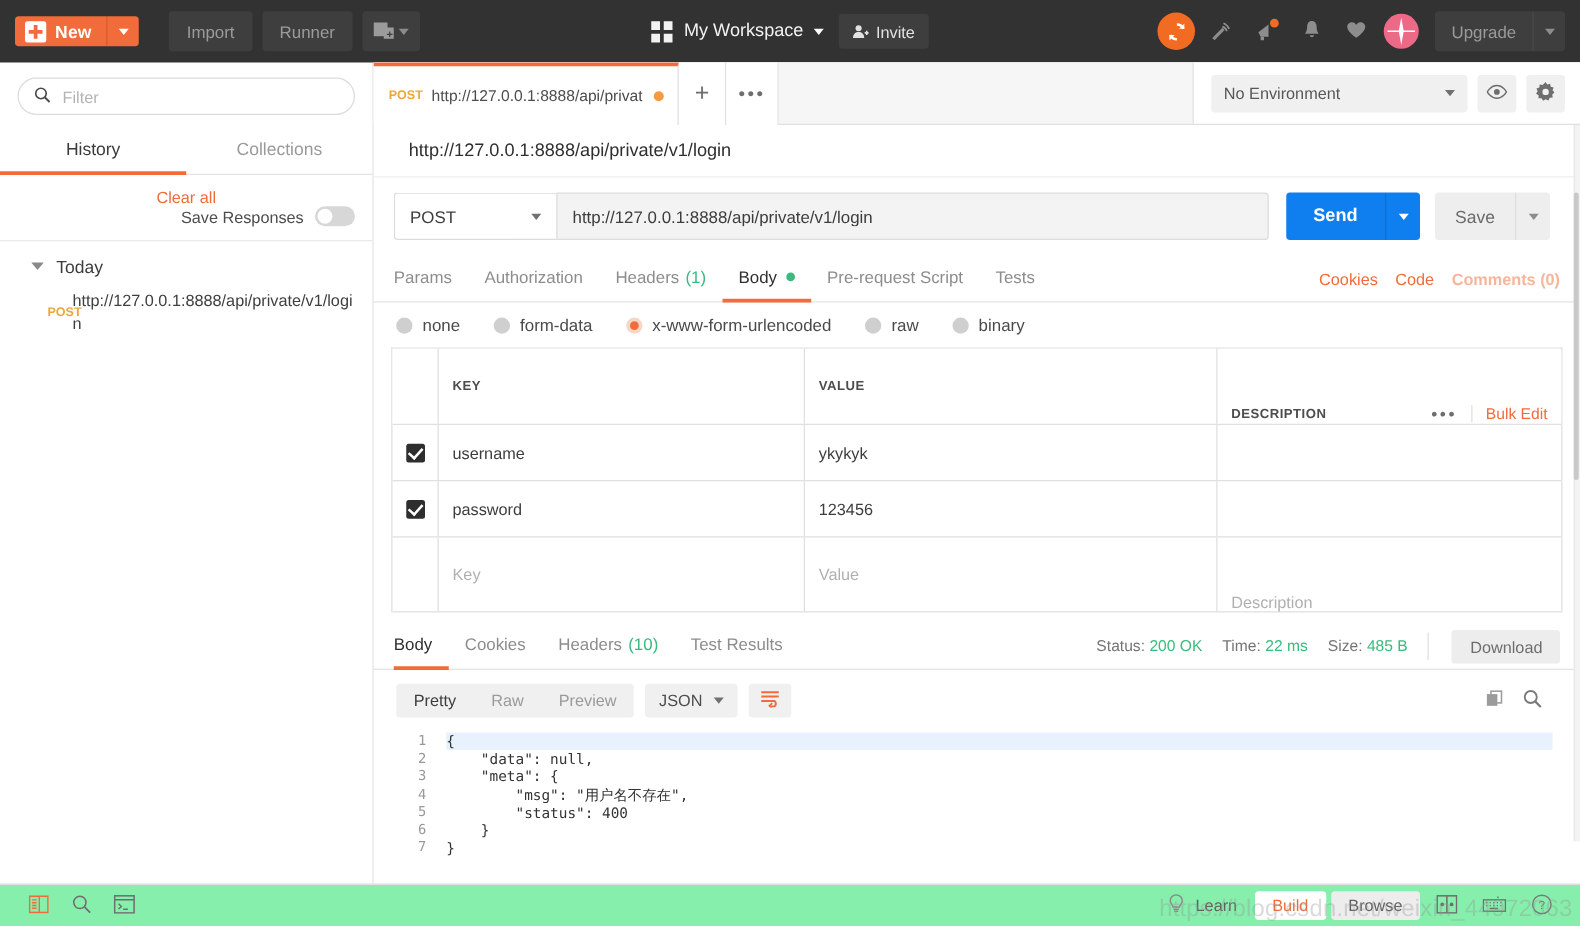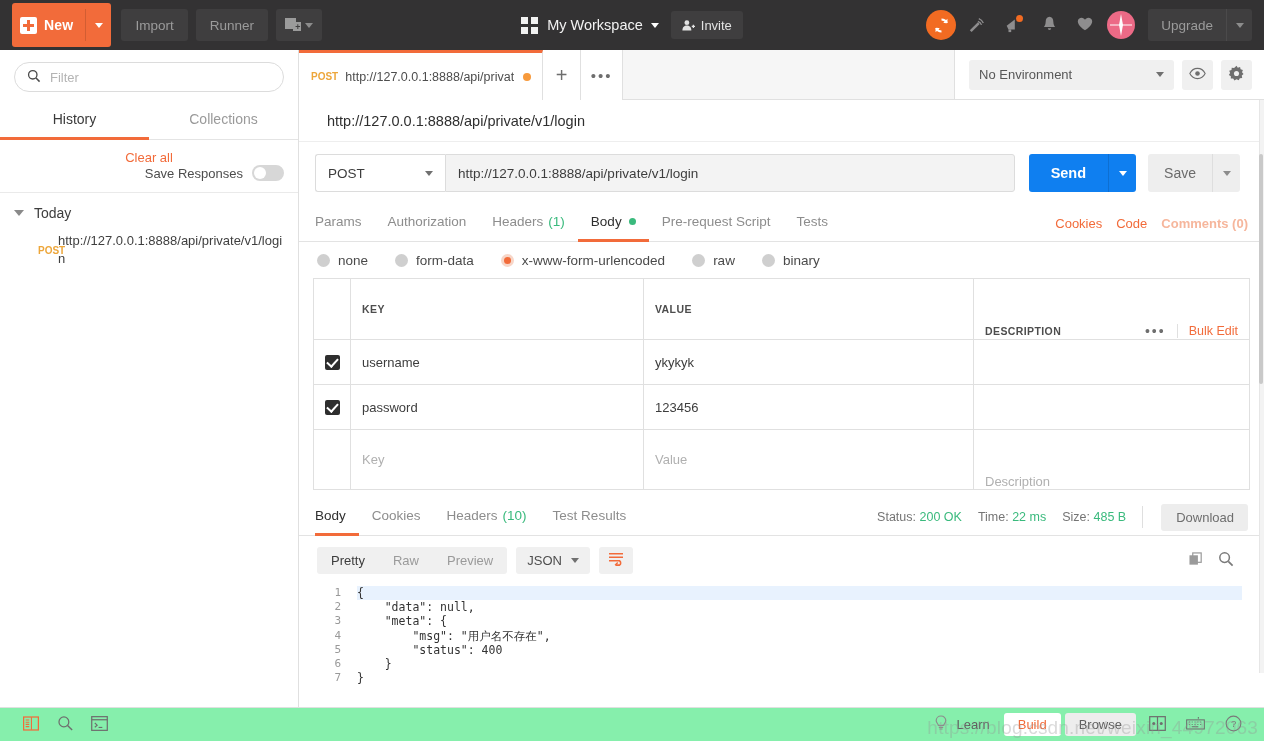"New" .btn-new { height: 44px -> 24px; margin-right: 10px -> 24px }
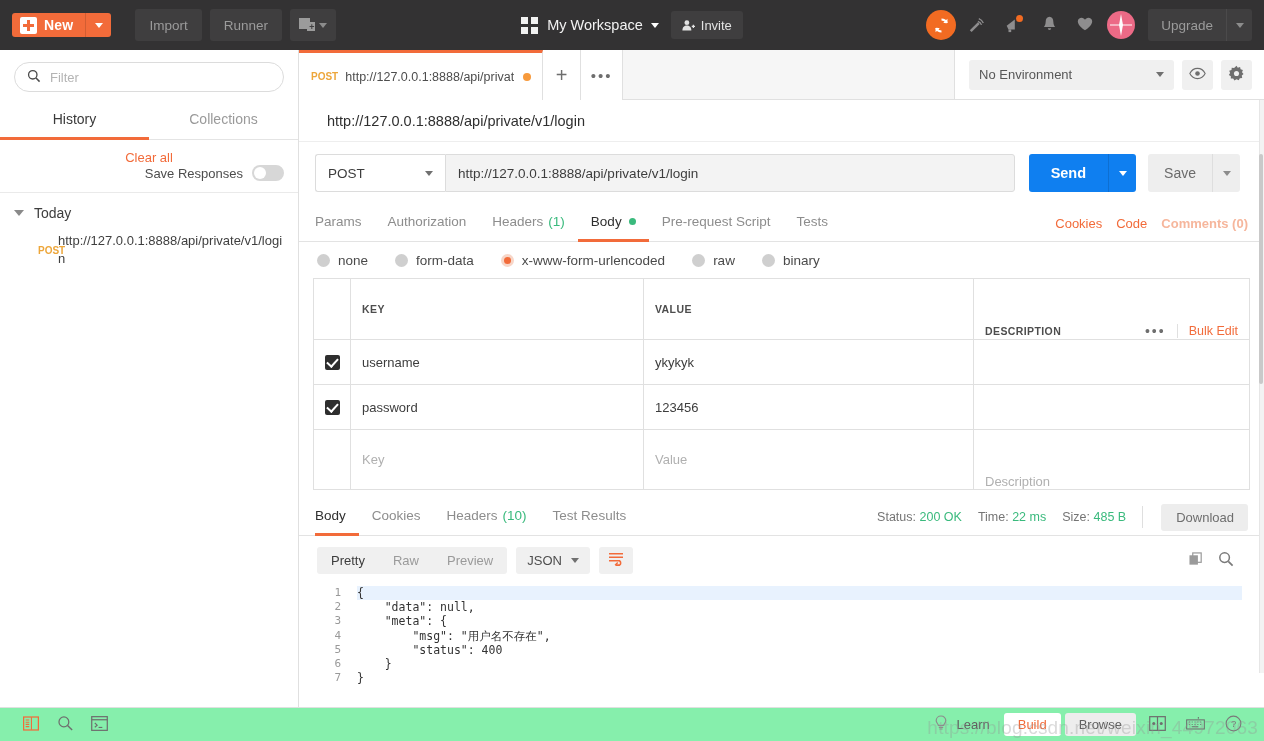"Today" .hist-head { padding: 0 14px 4px -> 0 25px 4px }
